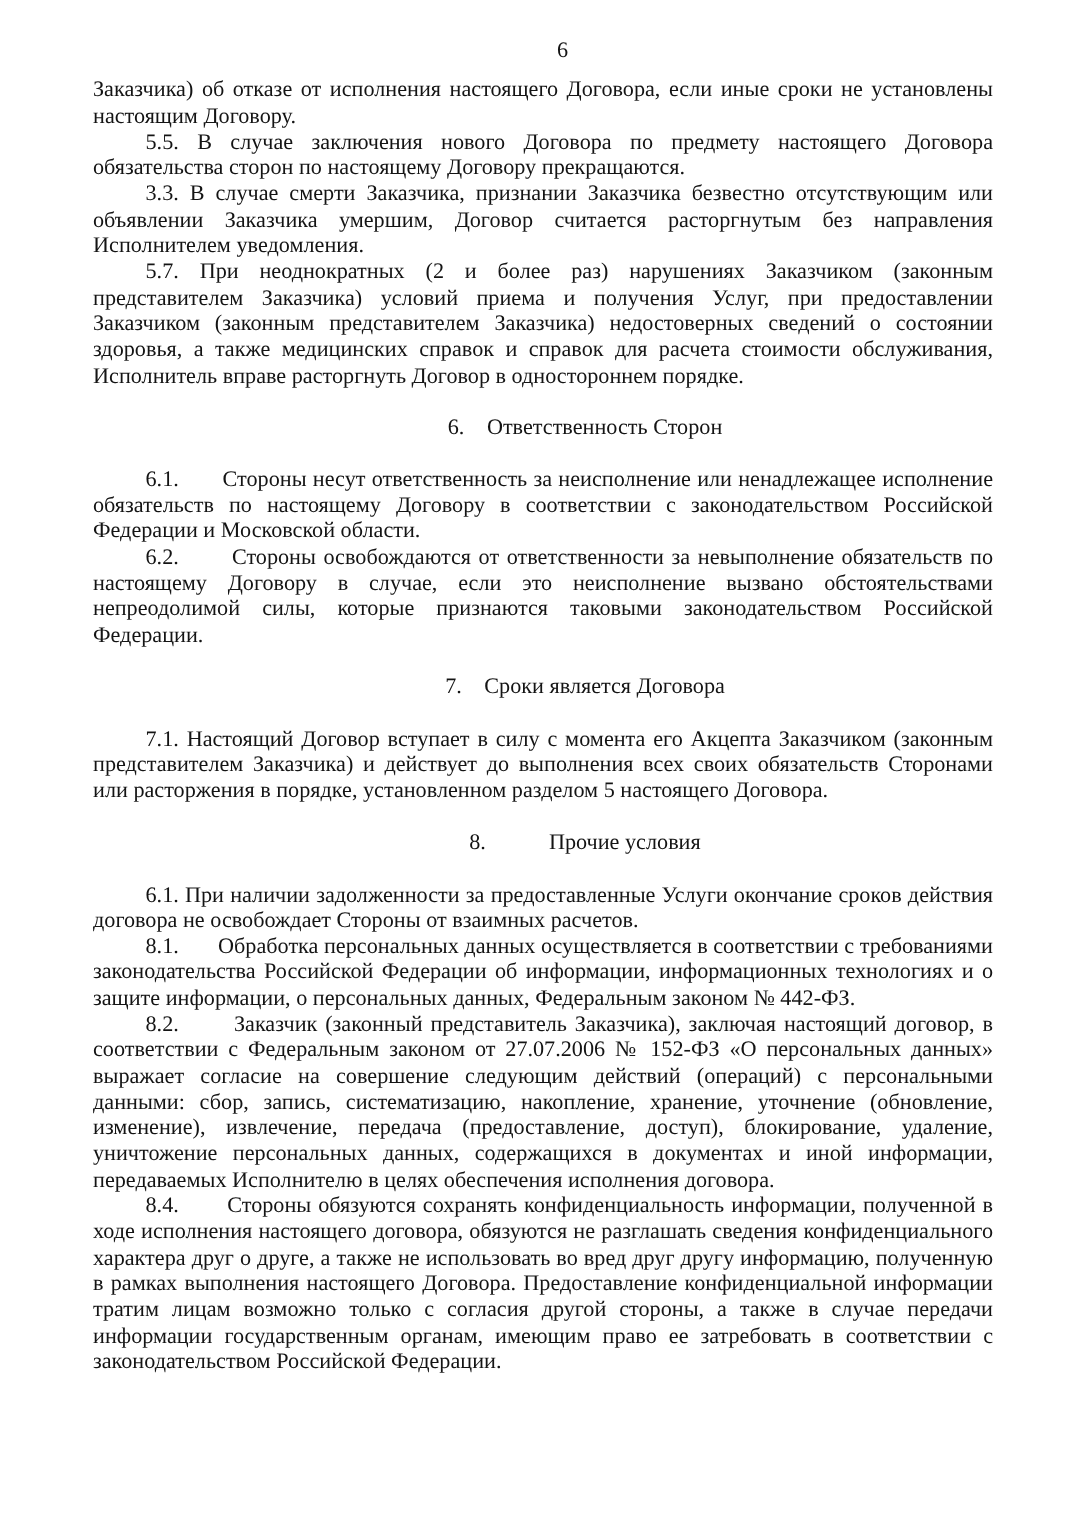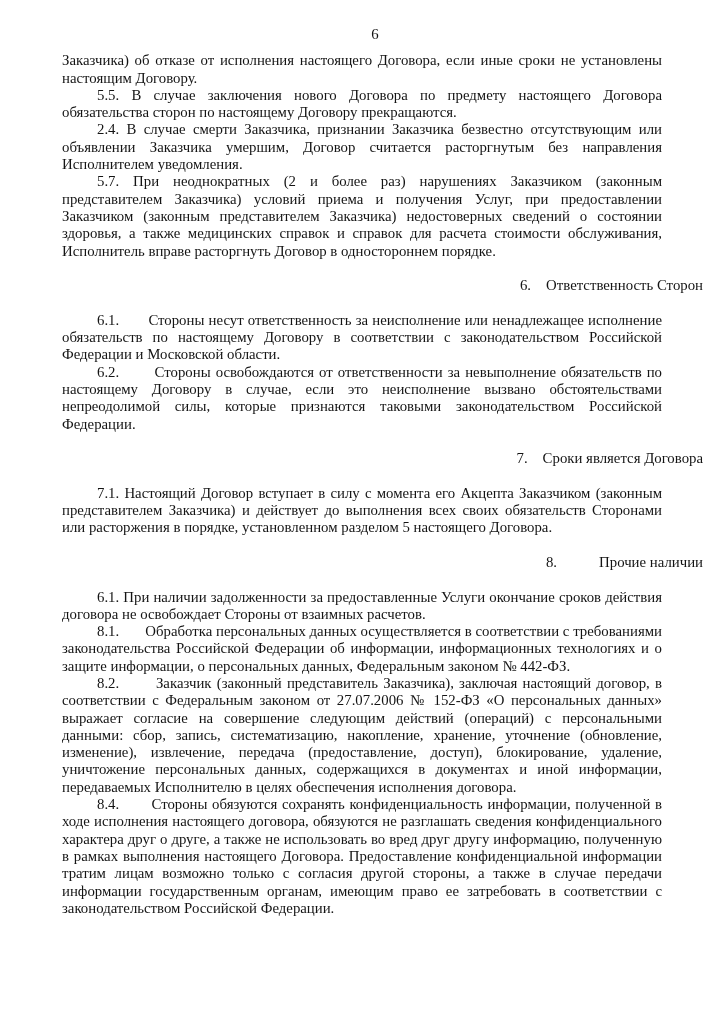"2.4. В случае смерти Заказчика," p.para { text: 2.4 -> 3.3 }
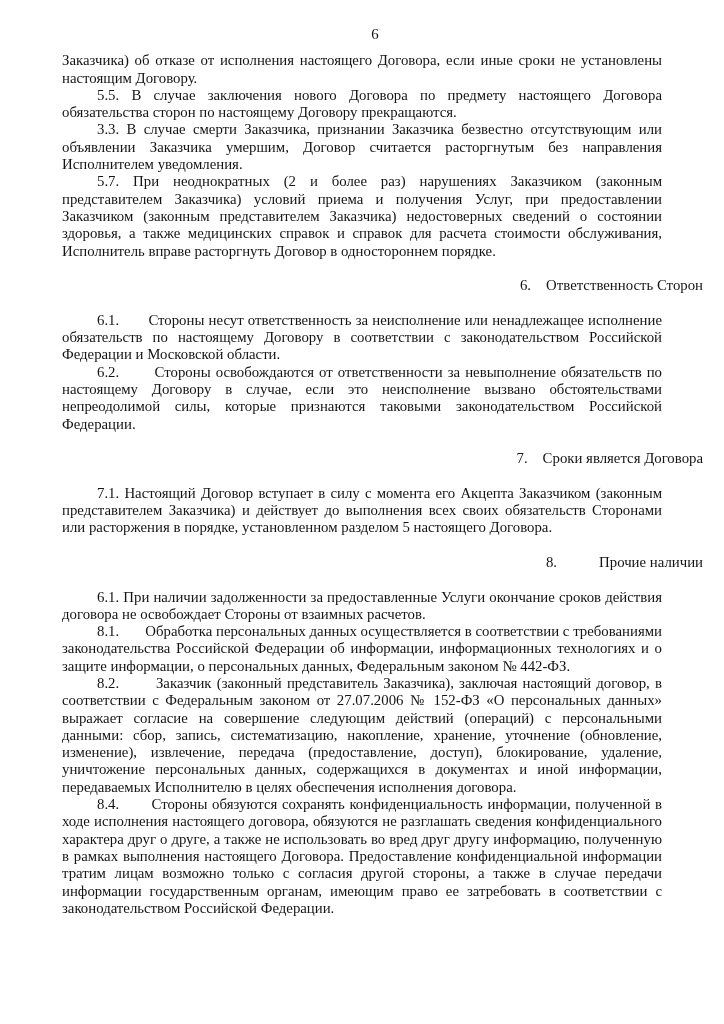"6. Ответственность Сторон" .heading { left: 41px -> 28px; text-align: right -> center }
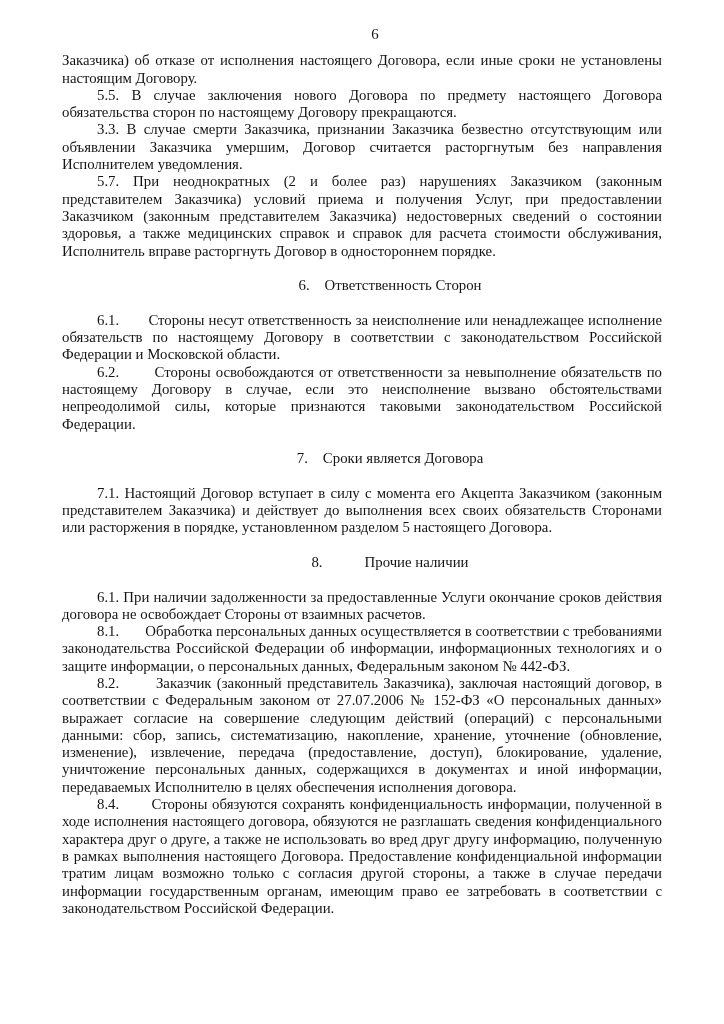"Прочие наличии" span { text: наличии -> условия }
